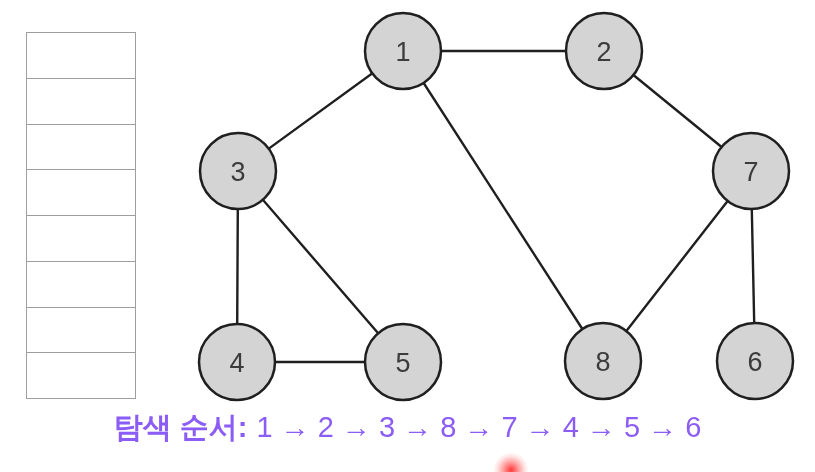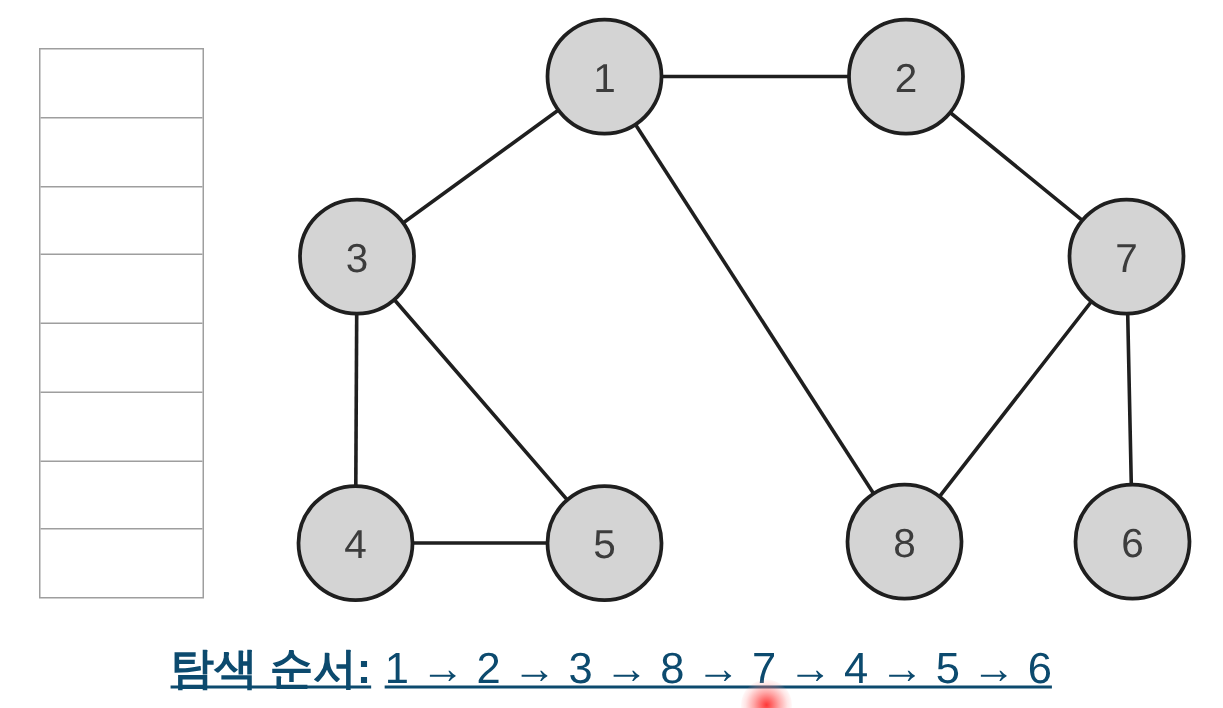"탐색 순서: 1 → 2" .caption { color: #0c4a6e -> #8b5cf6; text-decoration: underline -> none; top: 426px -> 408px }
